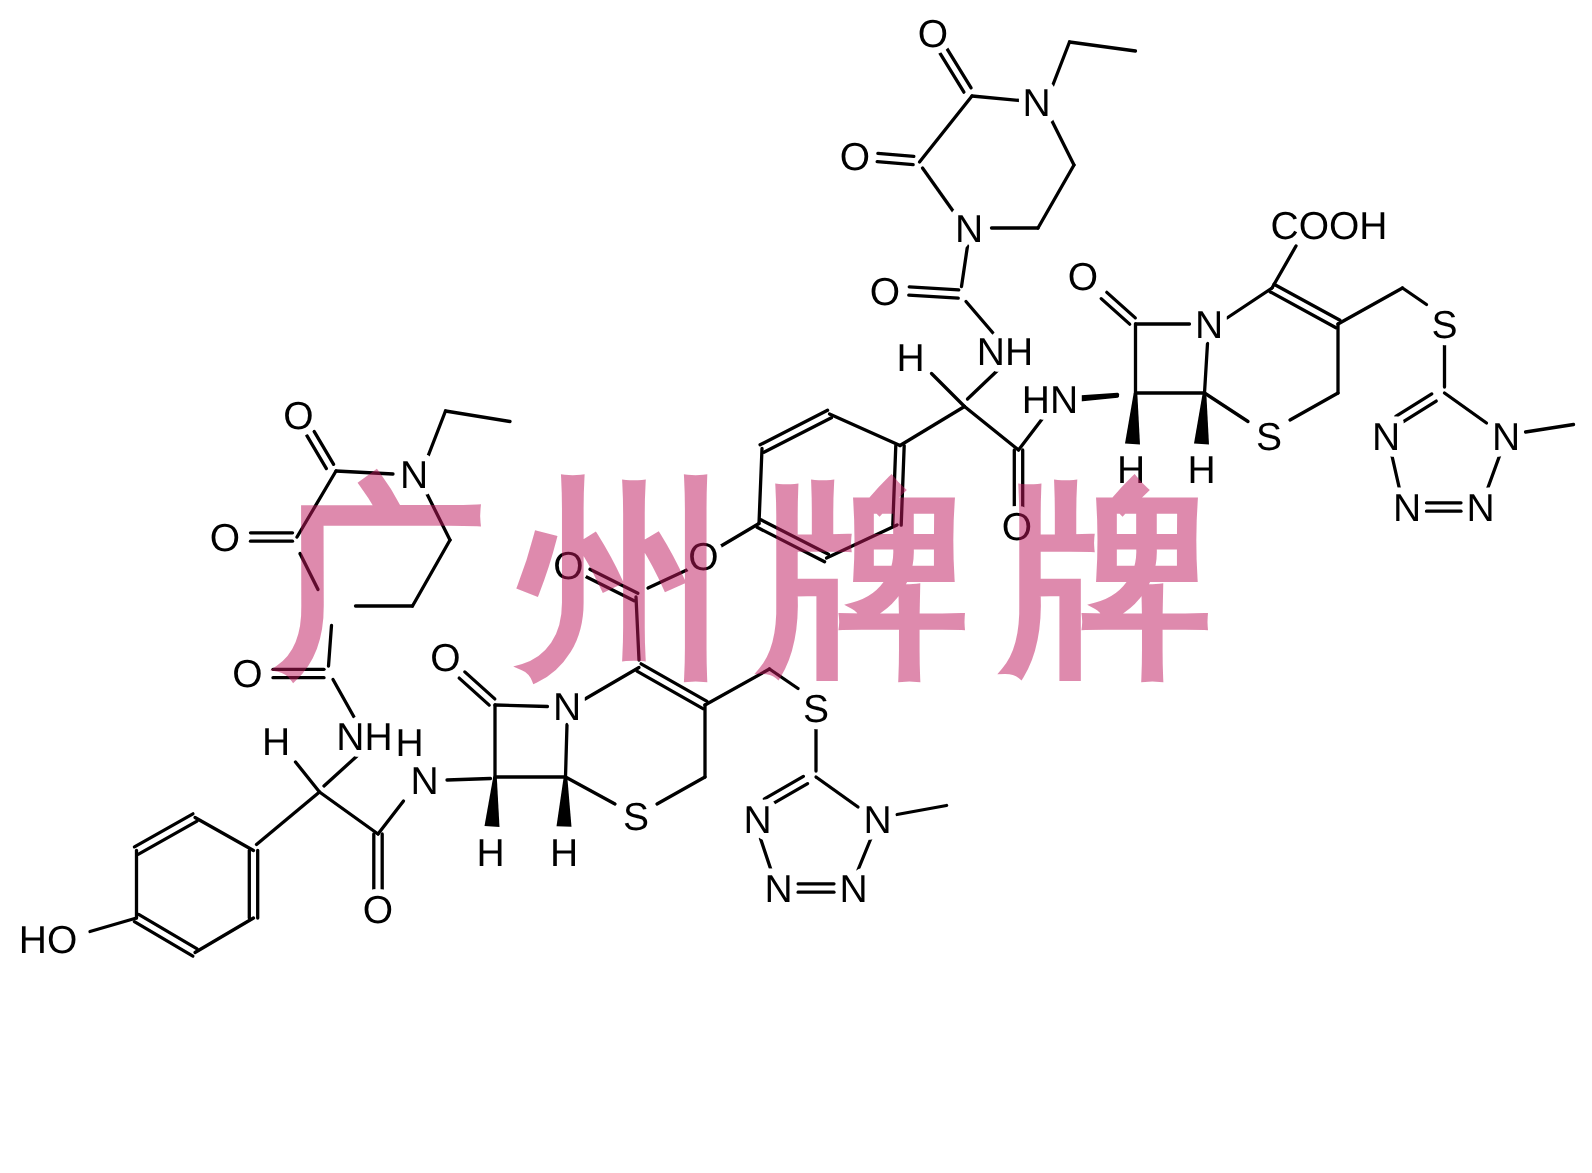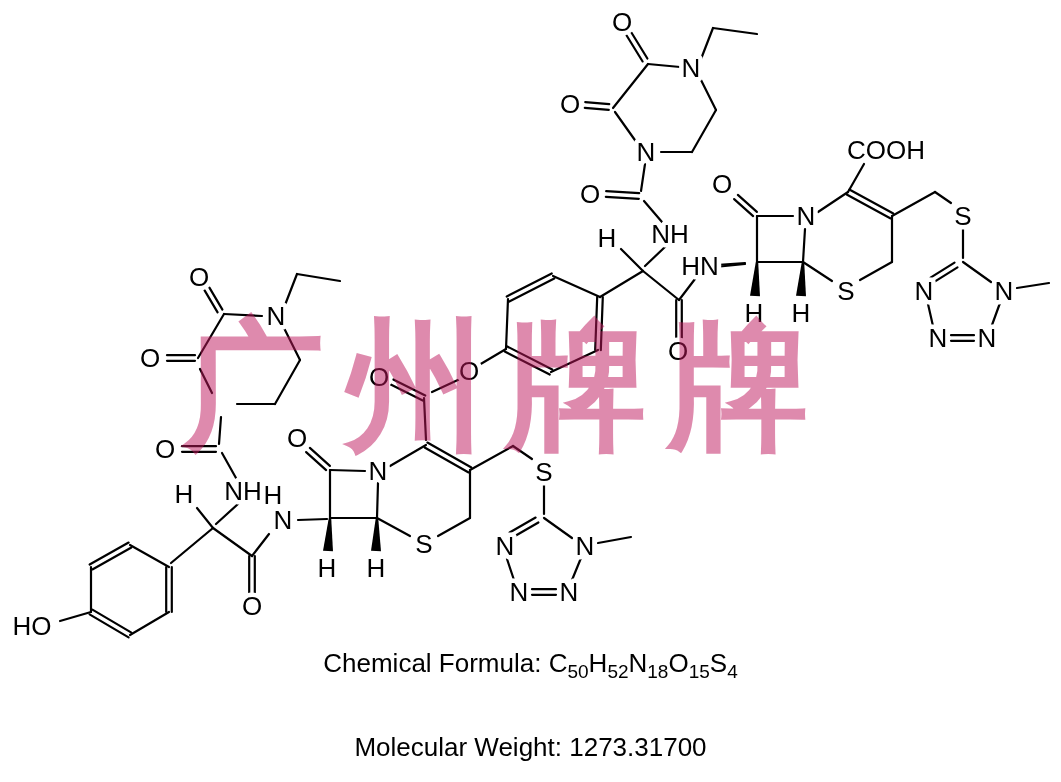"Chemical Formula: C50H52N18O15S4" div.footer-line { html: <div><span>Chemical Formula: </span><span>C</span><sub>50</sub><span>H</span><sub>52</sub><span>N</span><sub>18</sub><span>O</span><sub>15</sub><span>S</span><sub>4</sub></div> -> none }
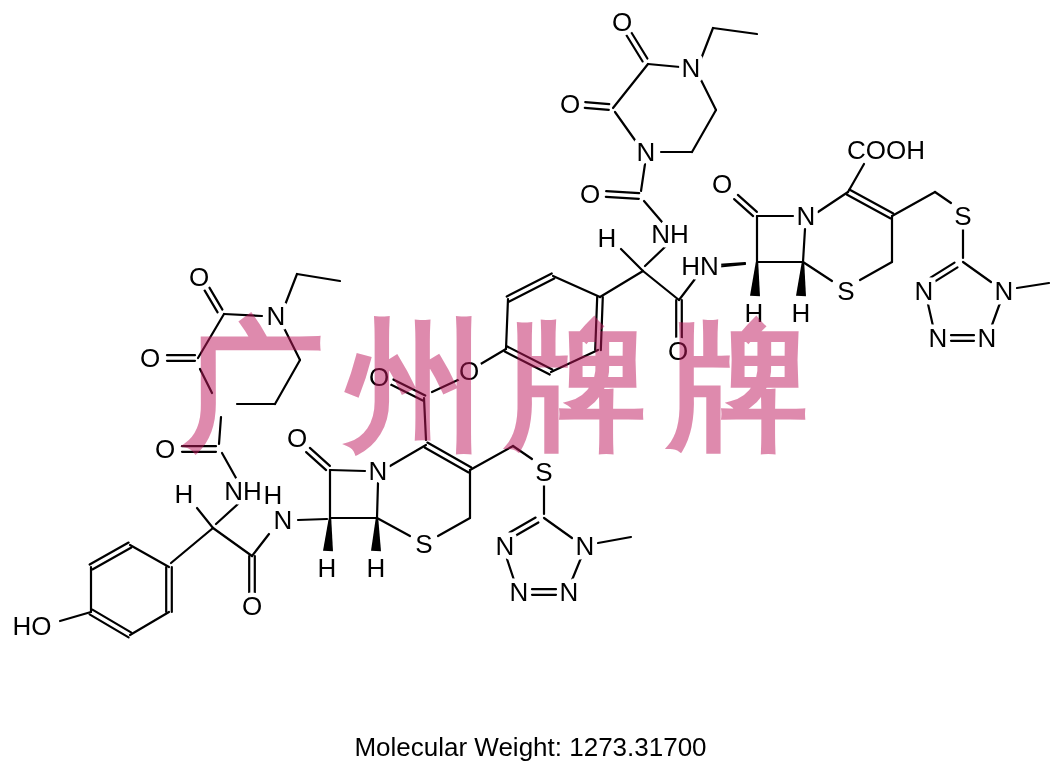"Molecular Weight: 1273.31700" div.footer-line { html: <div>Molecular Weight: 1273.31700</div> -> none }
